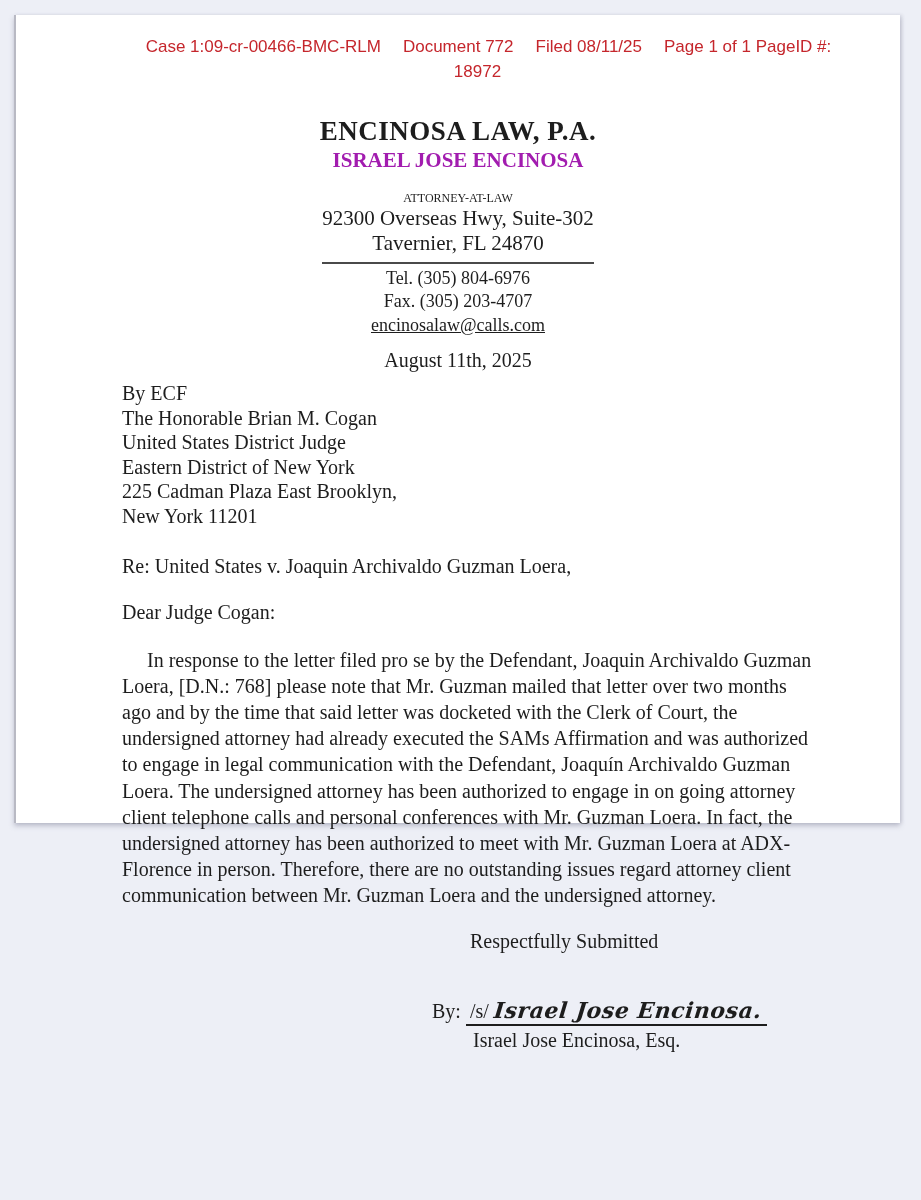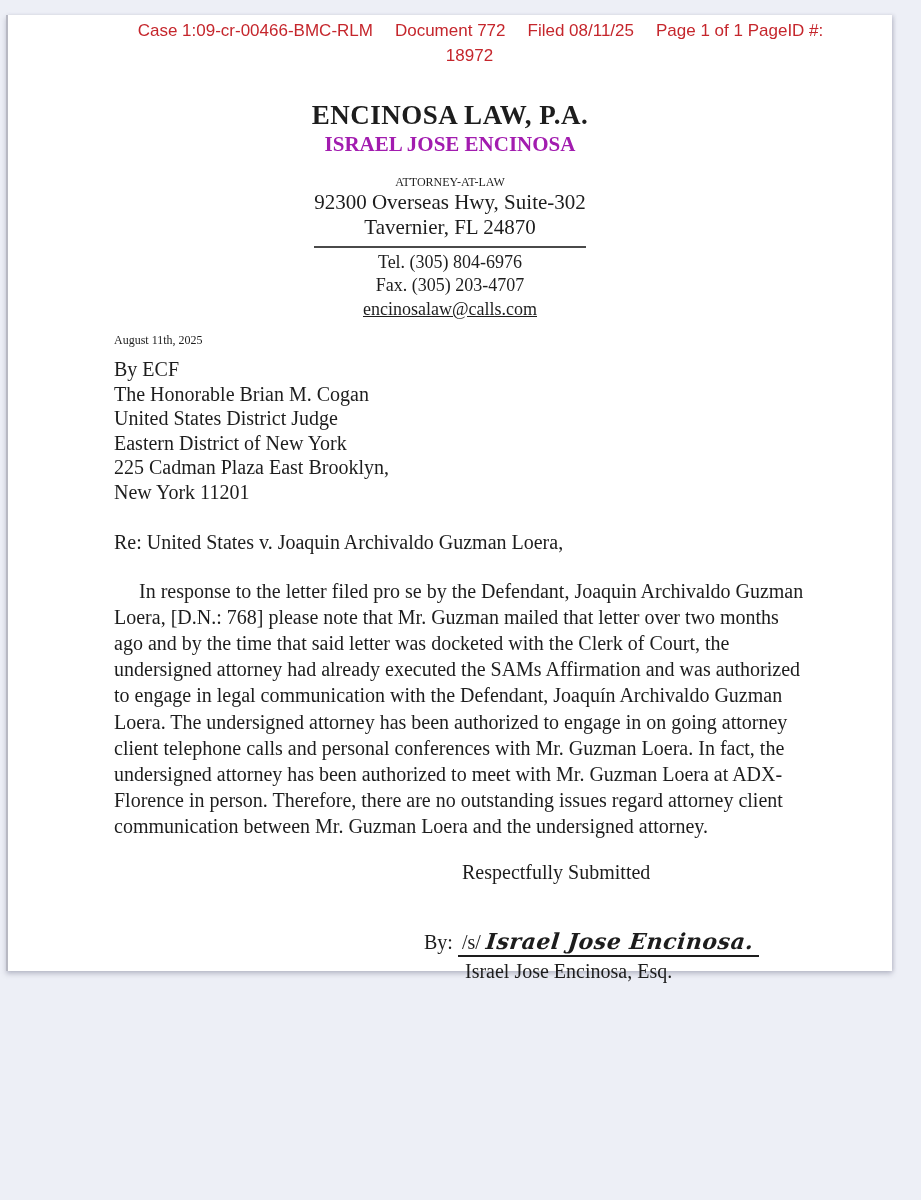"Case 1:09-cr-00466-BMC-RLM Document 772" .page { height: 956px -> 808px; left: 6px -> 14px; padding: 4px 0 0 106px -> 20px 0 0 106px }
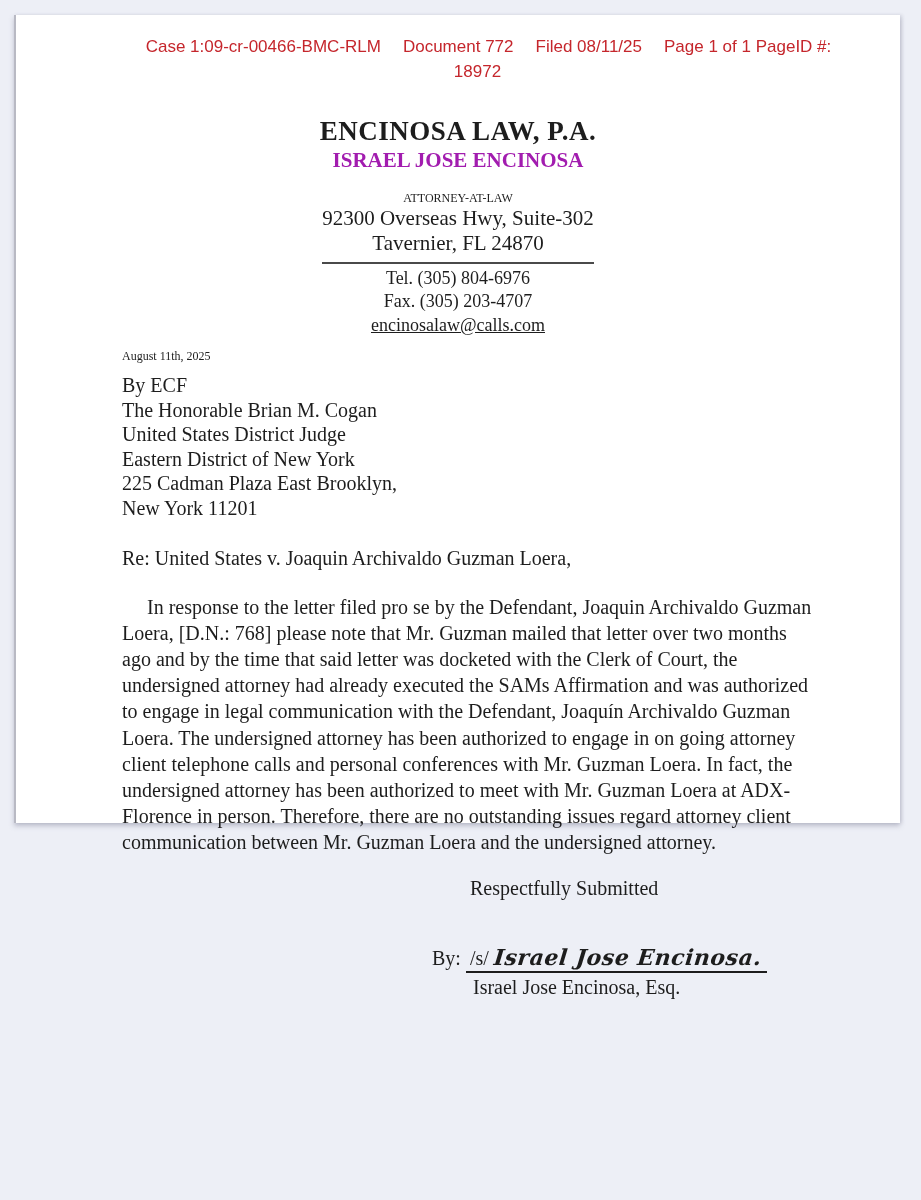"August 11th, 2025" .date-line { font-size: 12px -> 20px; text-align: left -> center }
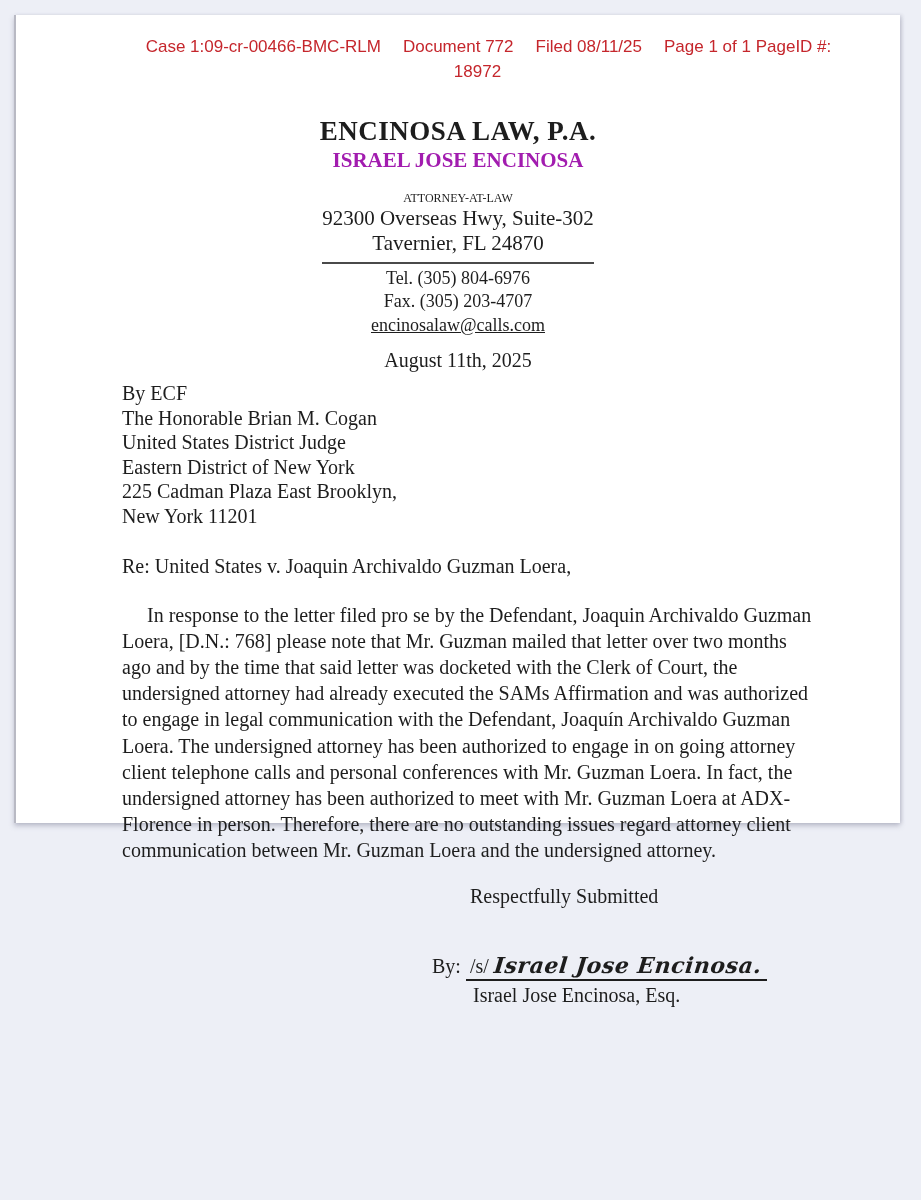"Dear Judge Cogan:" div.salutation { html: none -> <div>Dear Judge Cogan:</div> }
